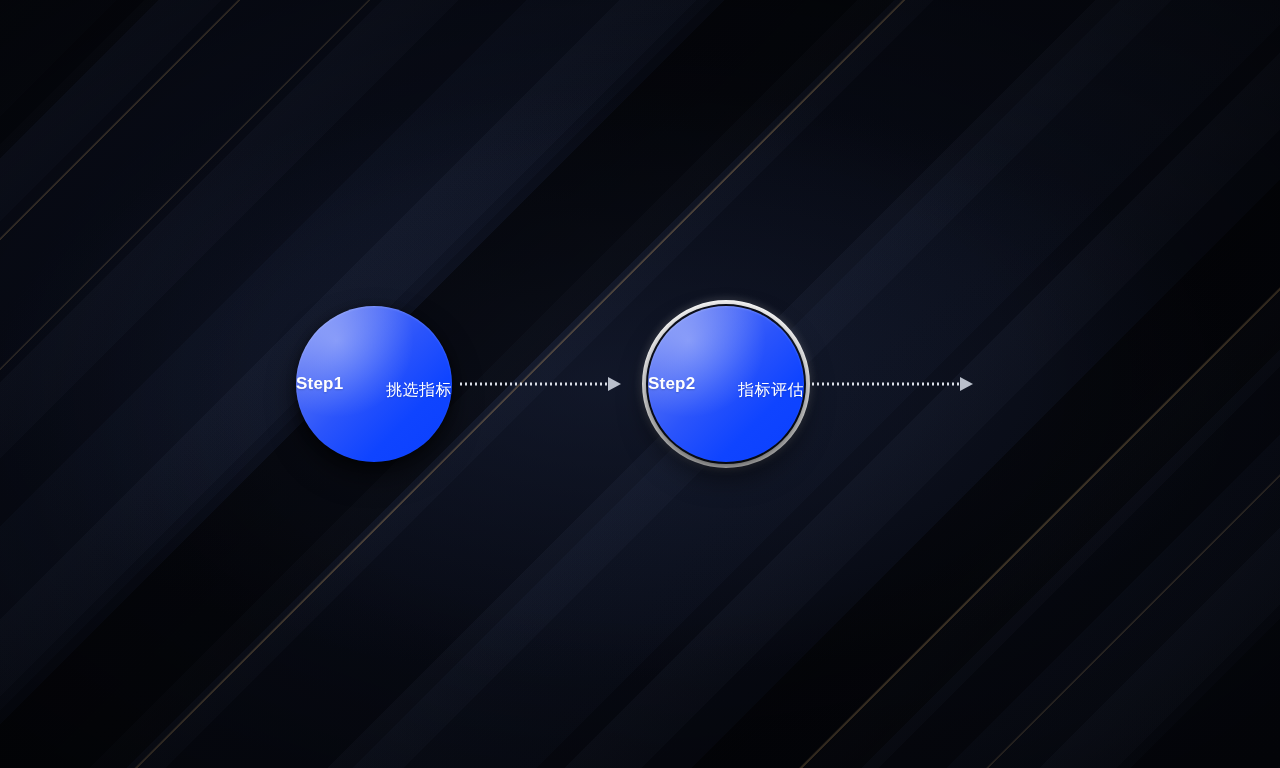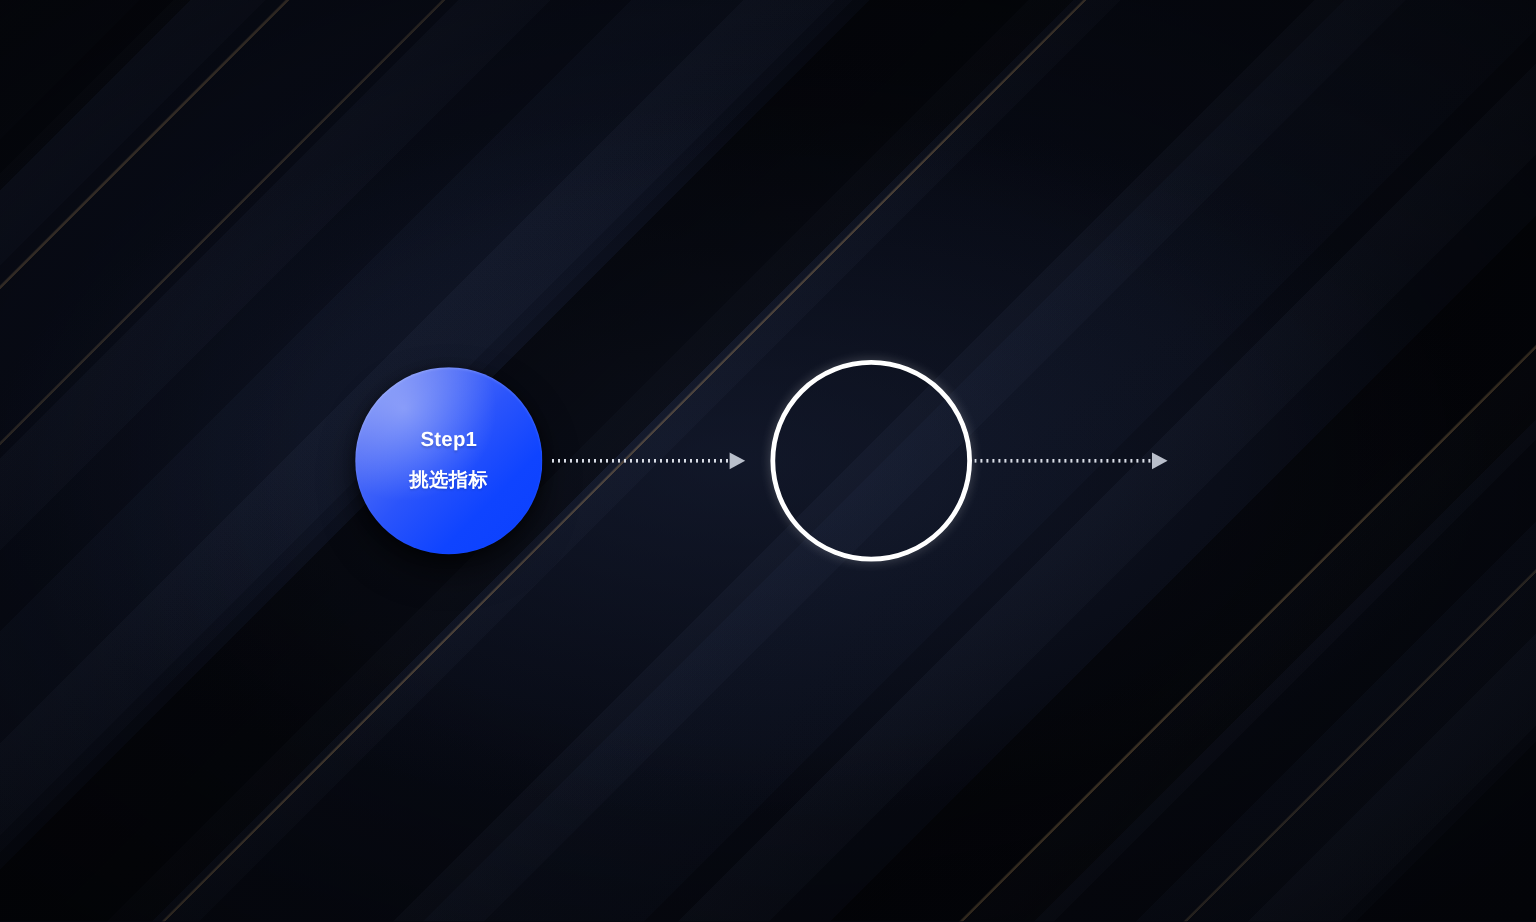"Step1" .step-circle { flex-direction: column -> row; justify-content: center -> space-between }
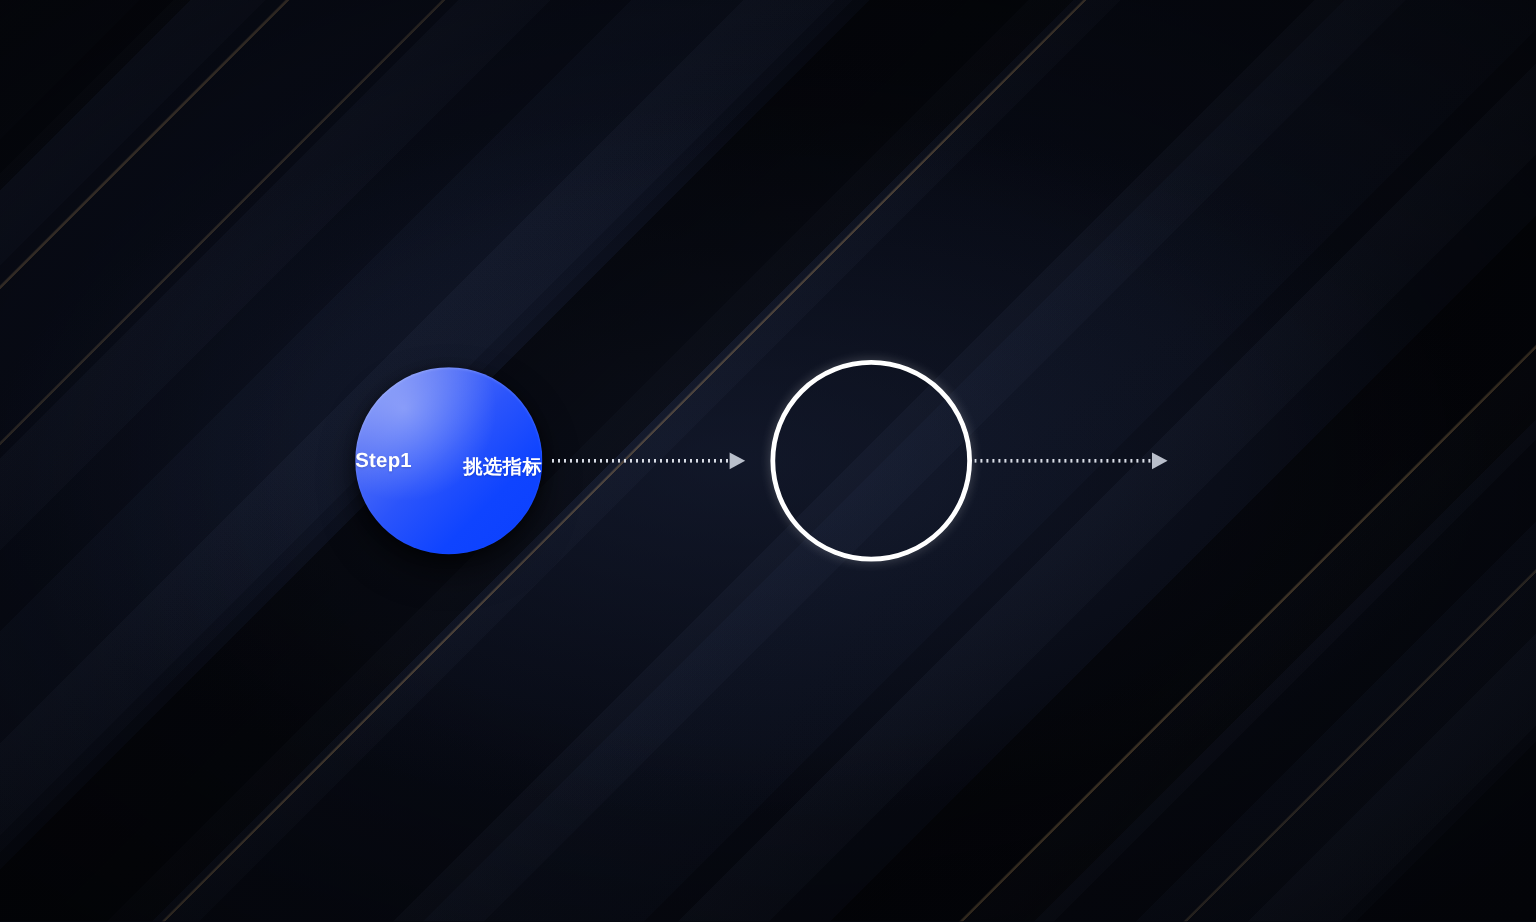"挑选指标" .step-circle .step-sub { font-weight: bold -> normal }
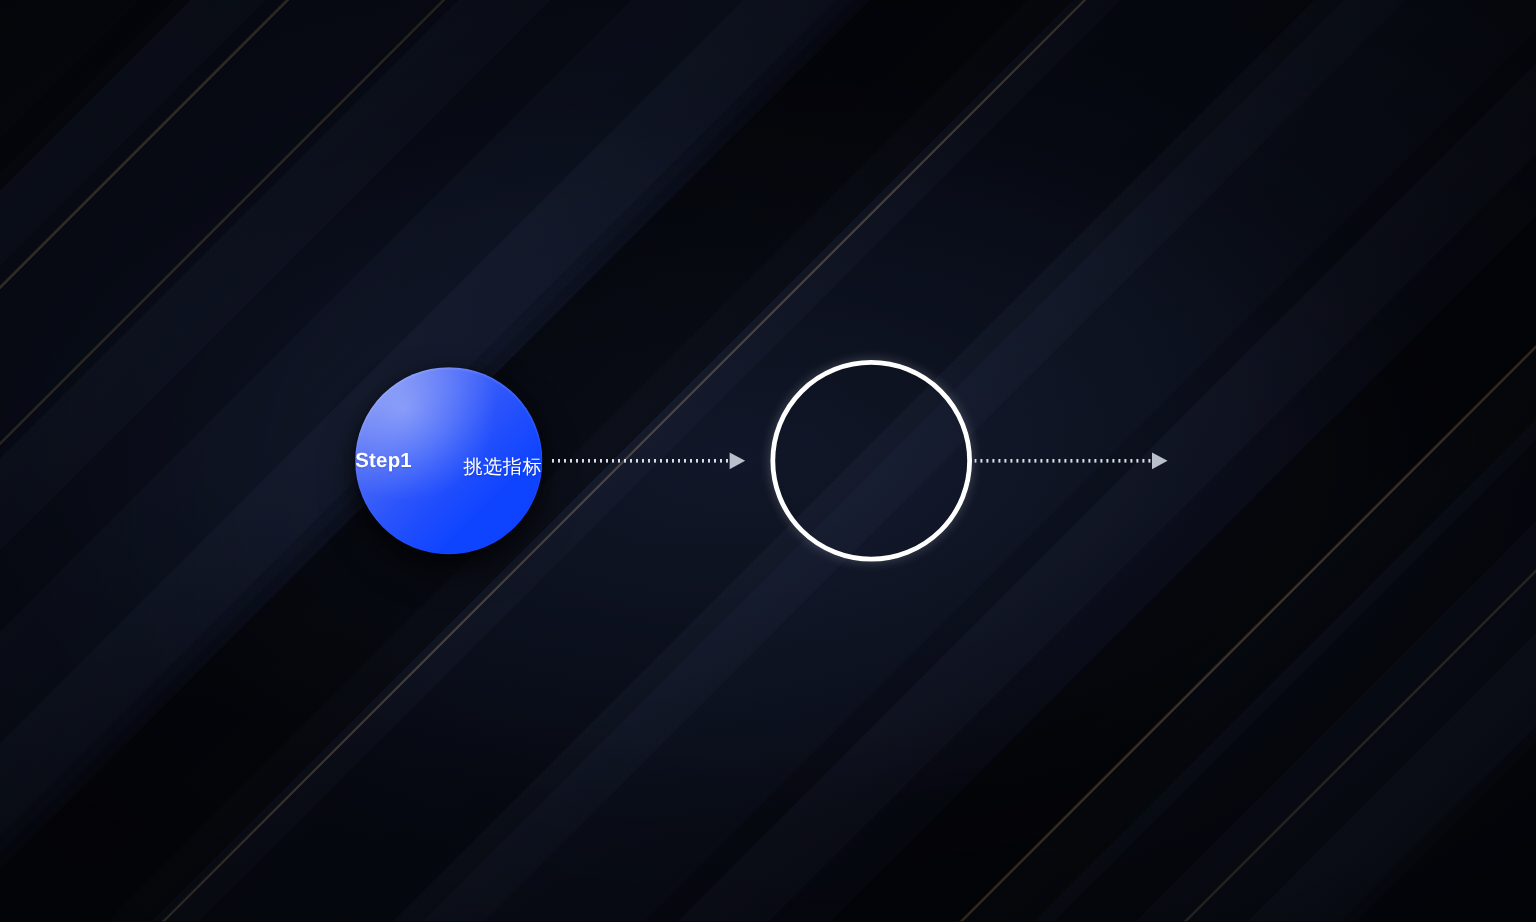"Step2" div.step-circle { html: none -> <div> <div>Step2</div> <div>指标评估</div> </div> }
